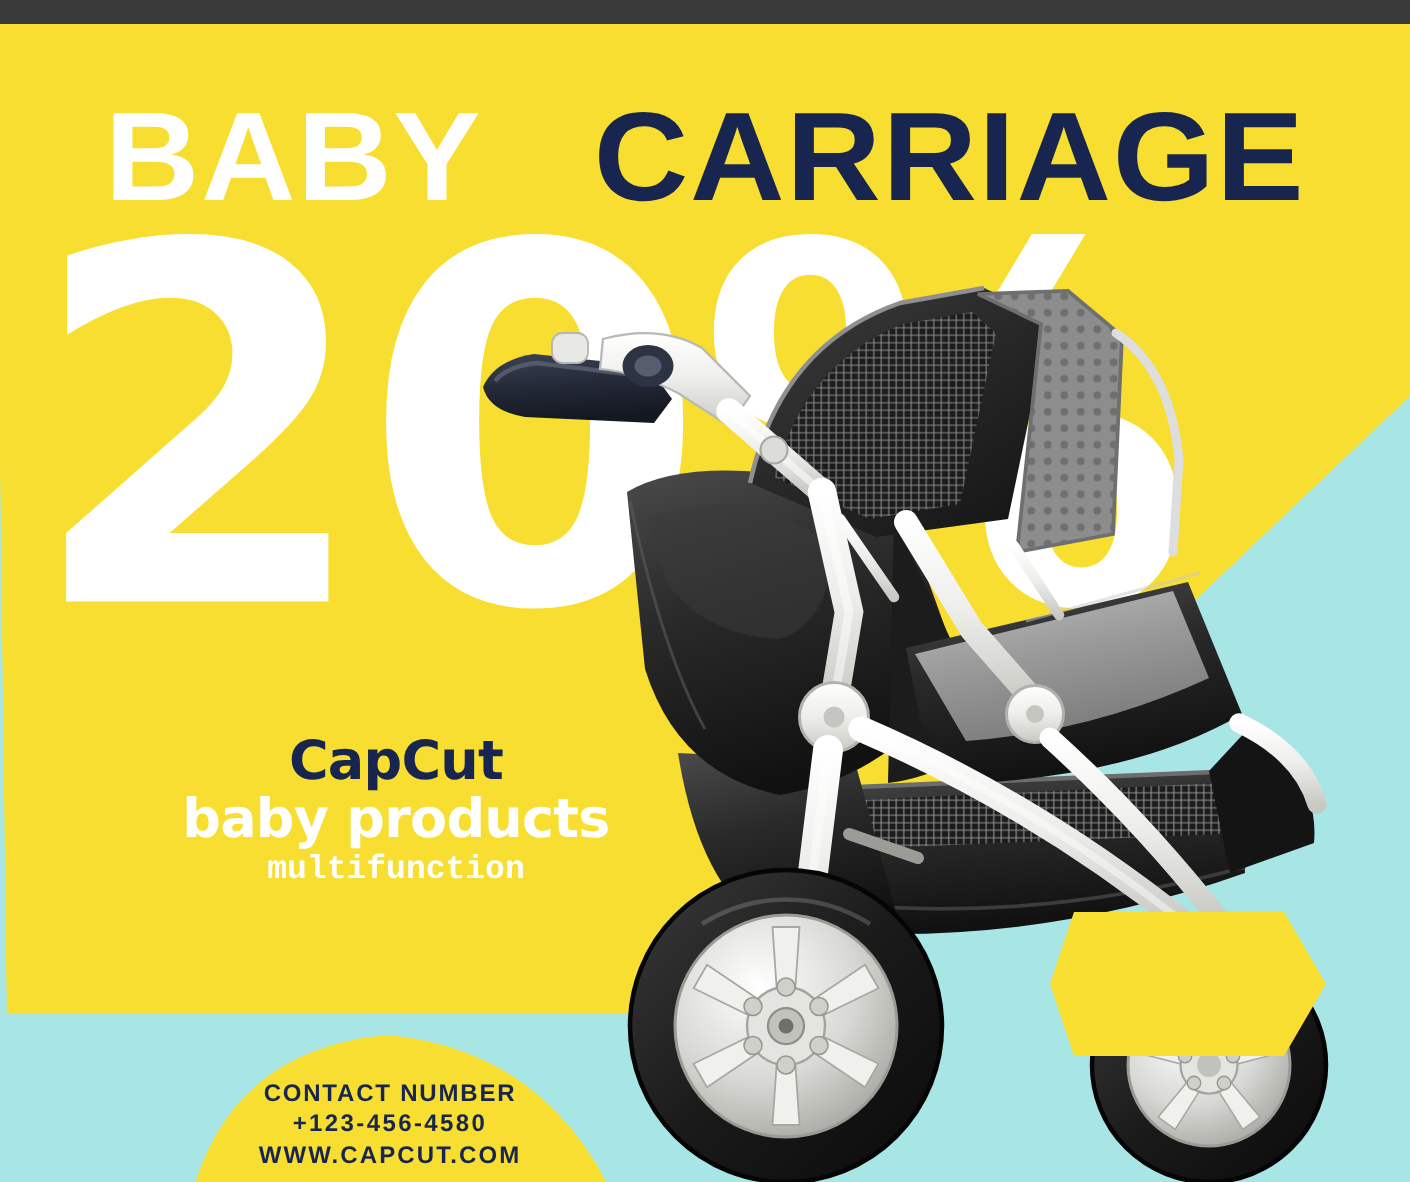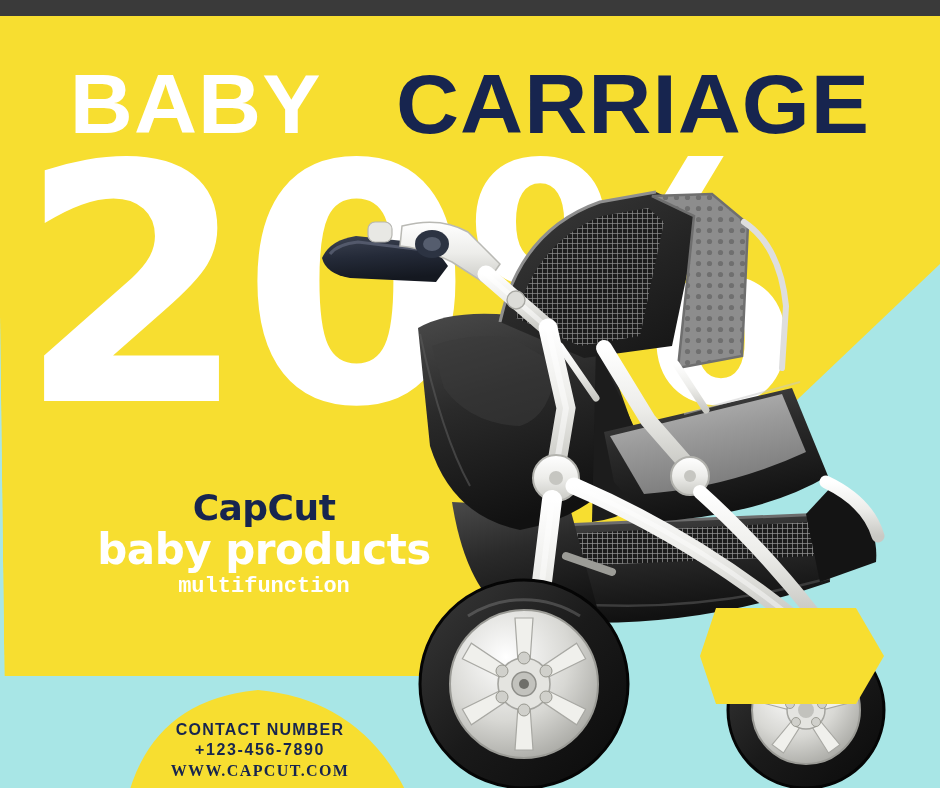"baby products" .brand .b2 { font-size: 42px -> 36px }
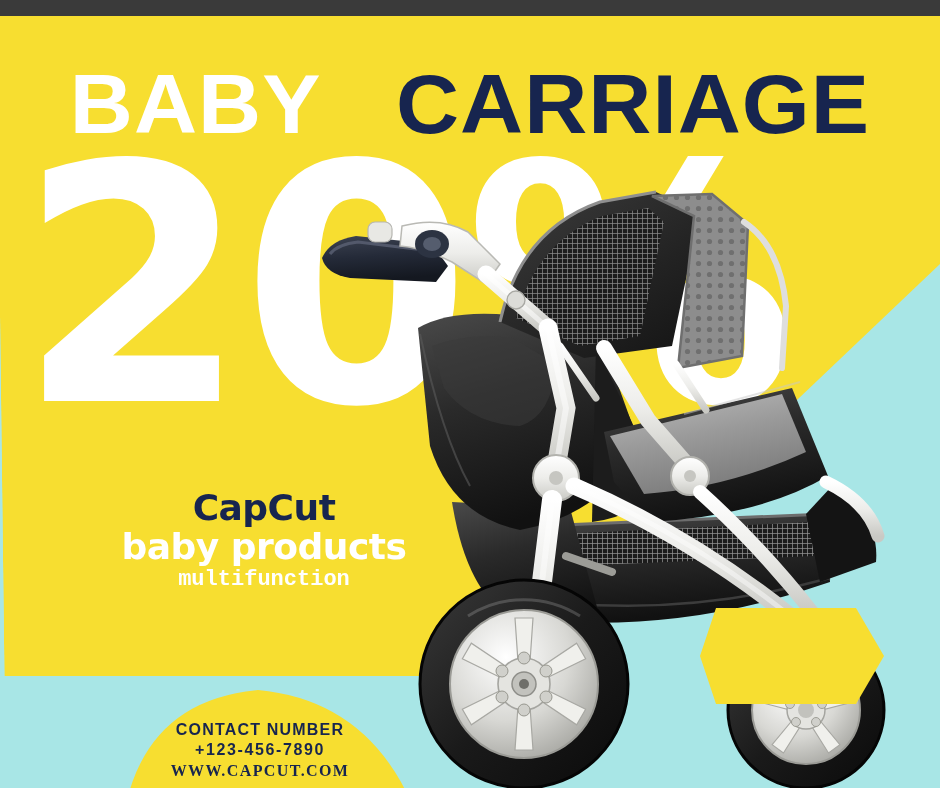"+123-456-7890" div.c2 { text: +123-456-7890 -> +123-456-4580 }
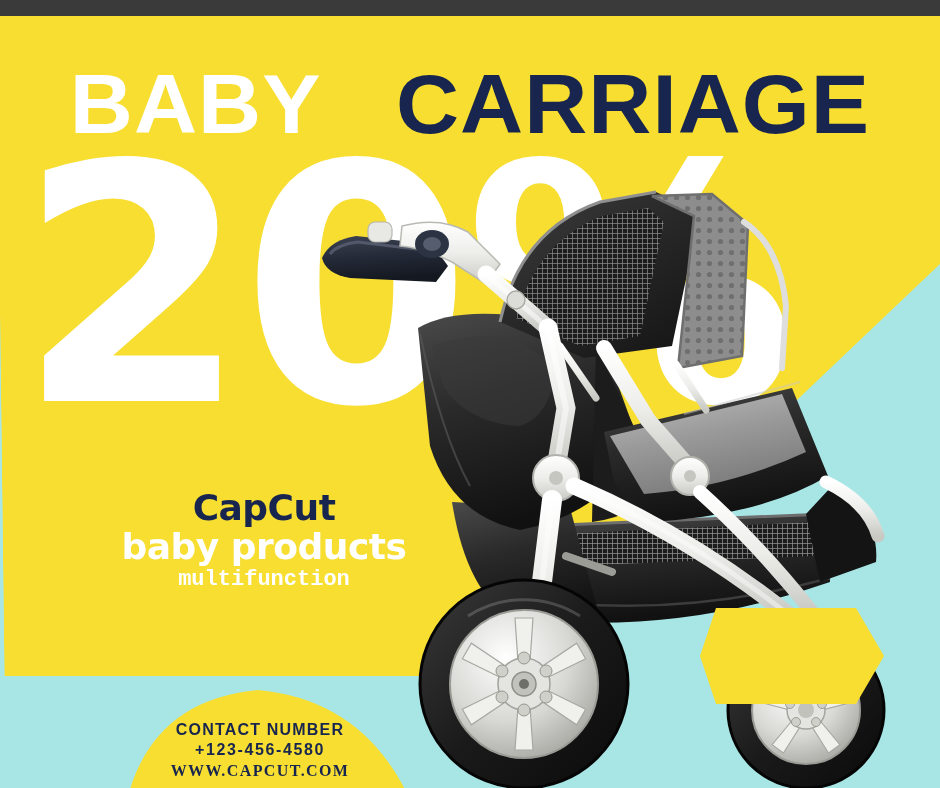"WWW.CAPCUT.COM" .contact .c3 { font-family: Liberation Serif, serif -> none }
